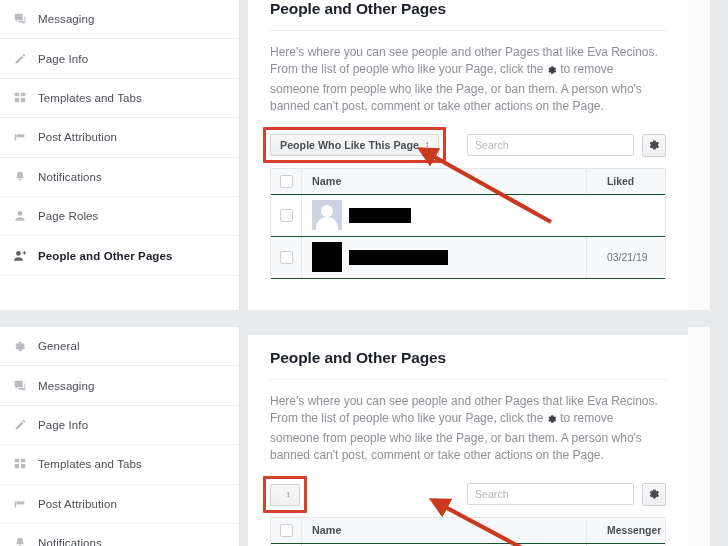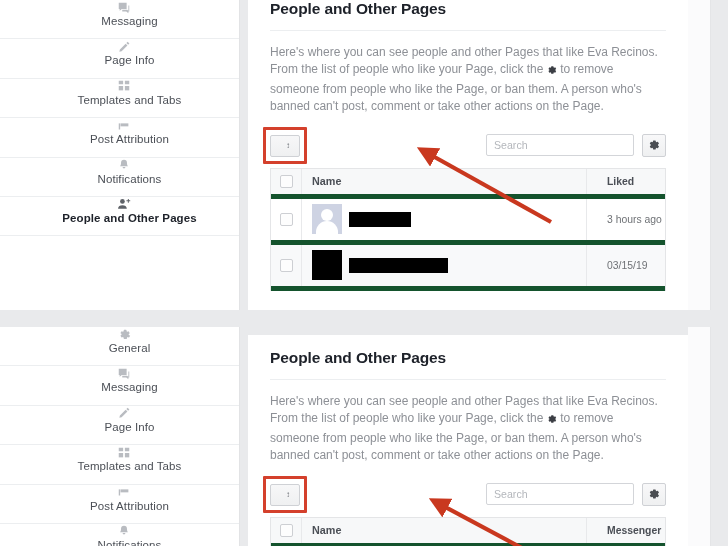"Messaging" .nav-item { flex-direction: column -> none; padding-left: 20px -> 12px }
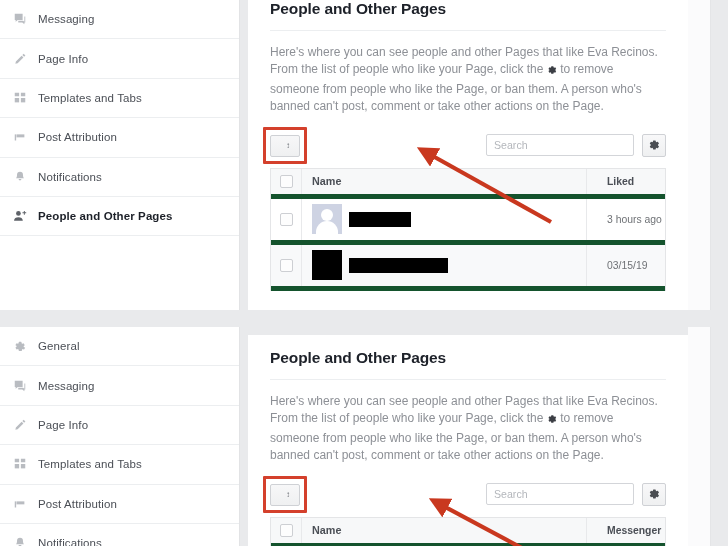"People Who Like This Page" span { html: none -> <span>People Who Like This Page</span> }
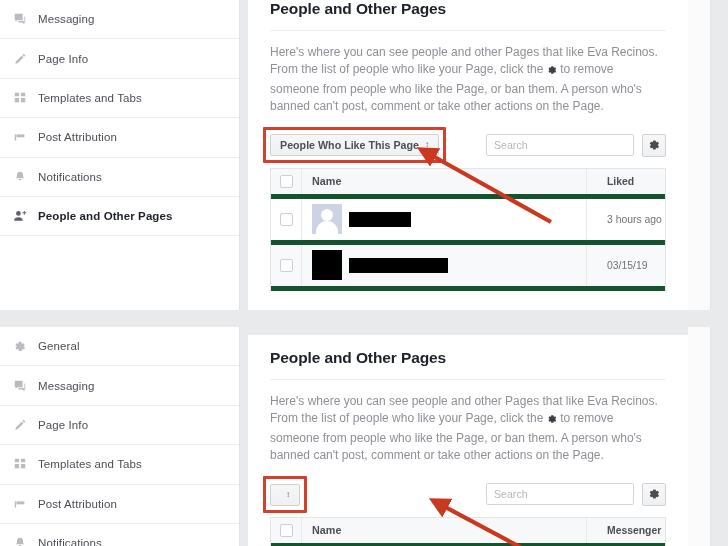"Search" .search-input { width: 148px -> 167px }
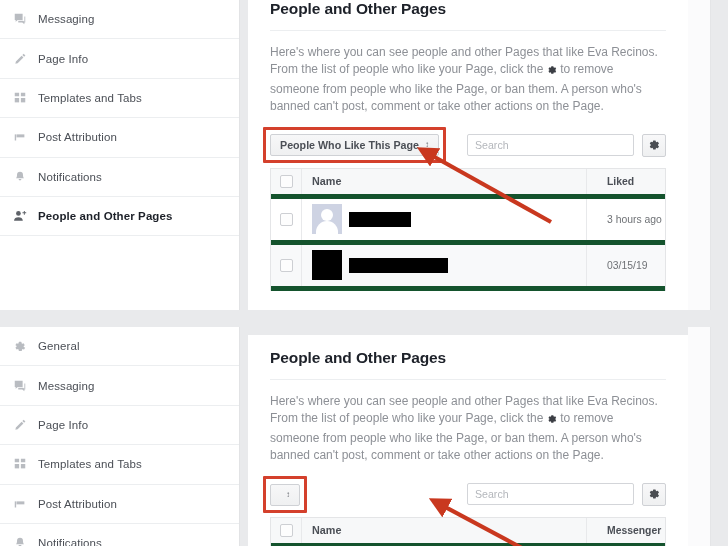"Name" .trow { border-bottom: 5px solid #14532d -> 1px solid #14532d }
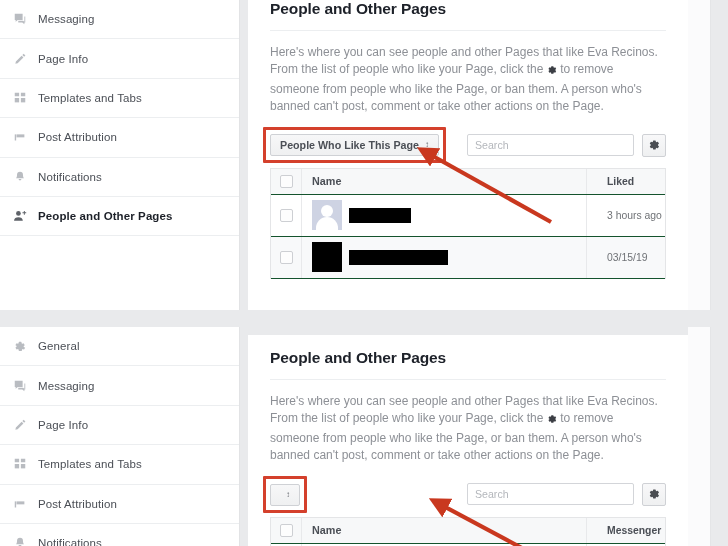"Page Roles" div.nav-item { html: none -> <div> <span> <svg> <circle></circle> <path></path> </svg> </span> <span>Page Roles</span> </div> }
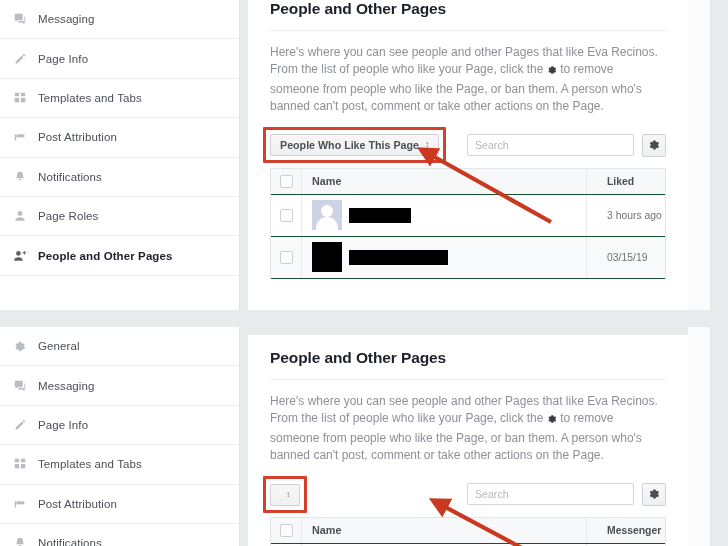"3 hours ago" div.c-date { html: <div>3 hours ago</div> -> none }
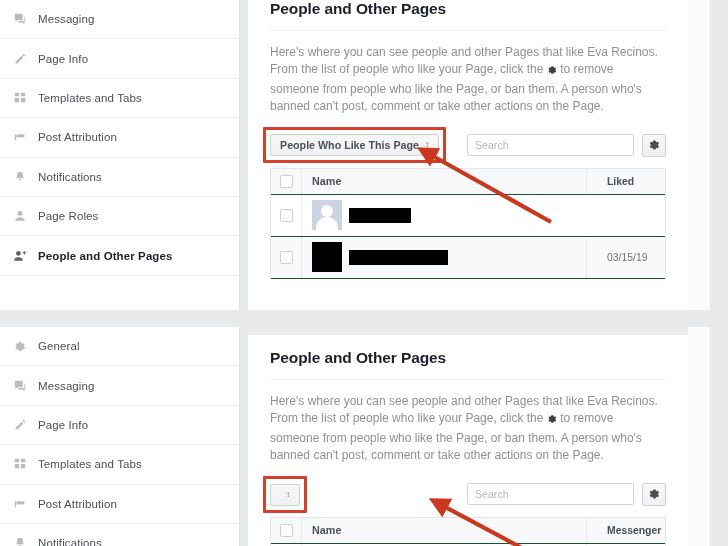"03/15/19" div.c-date { text: 03/15/19 -> 03/21/19 }
